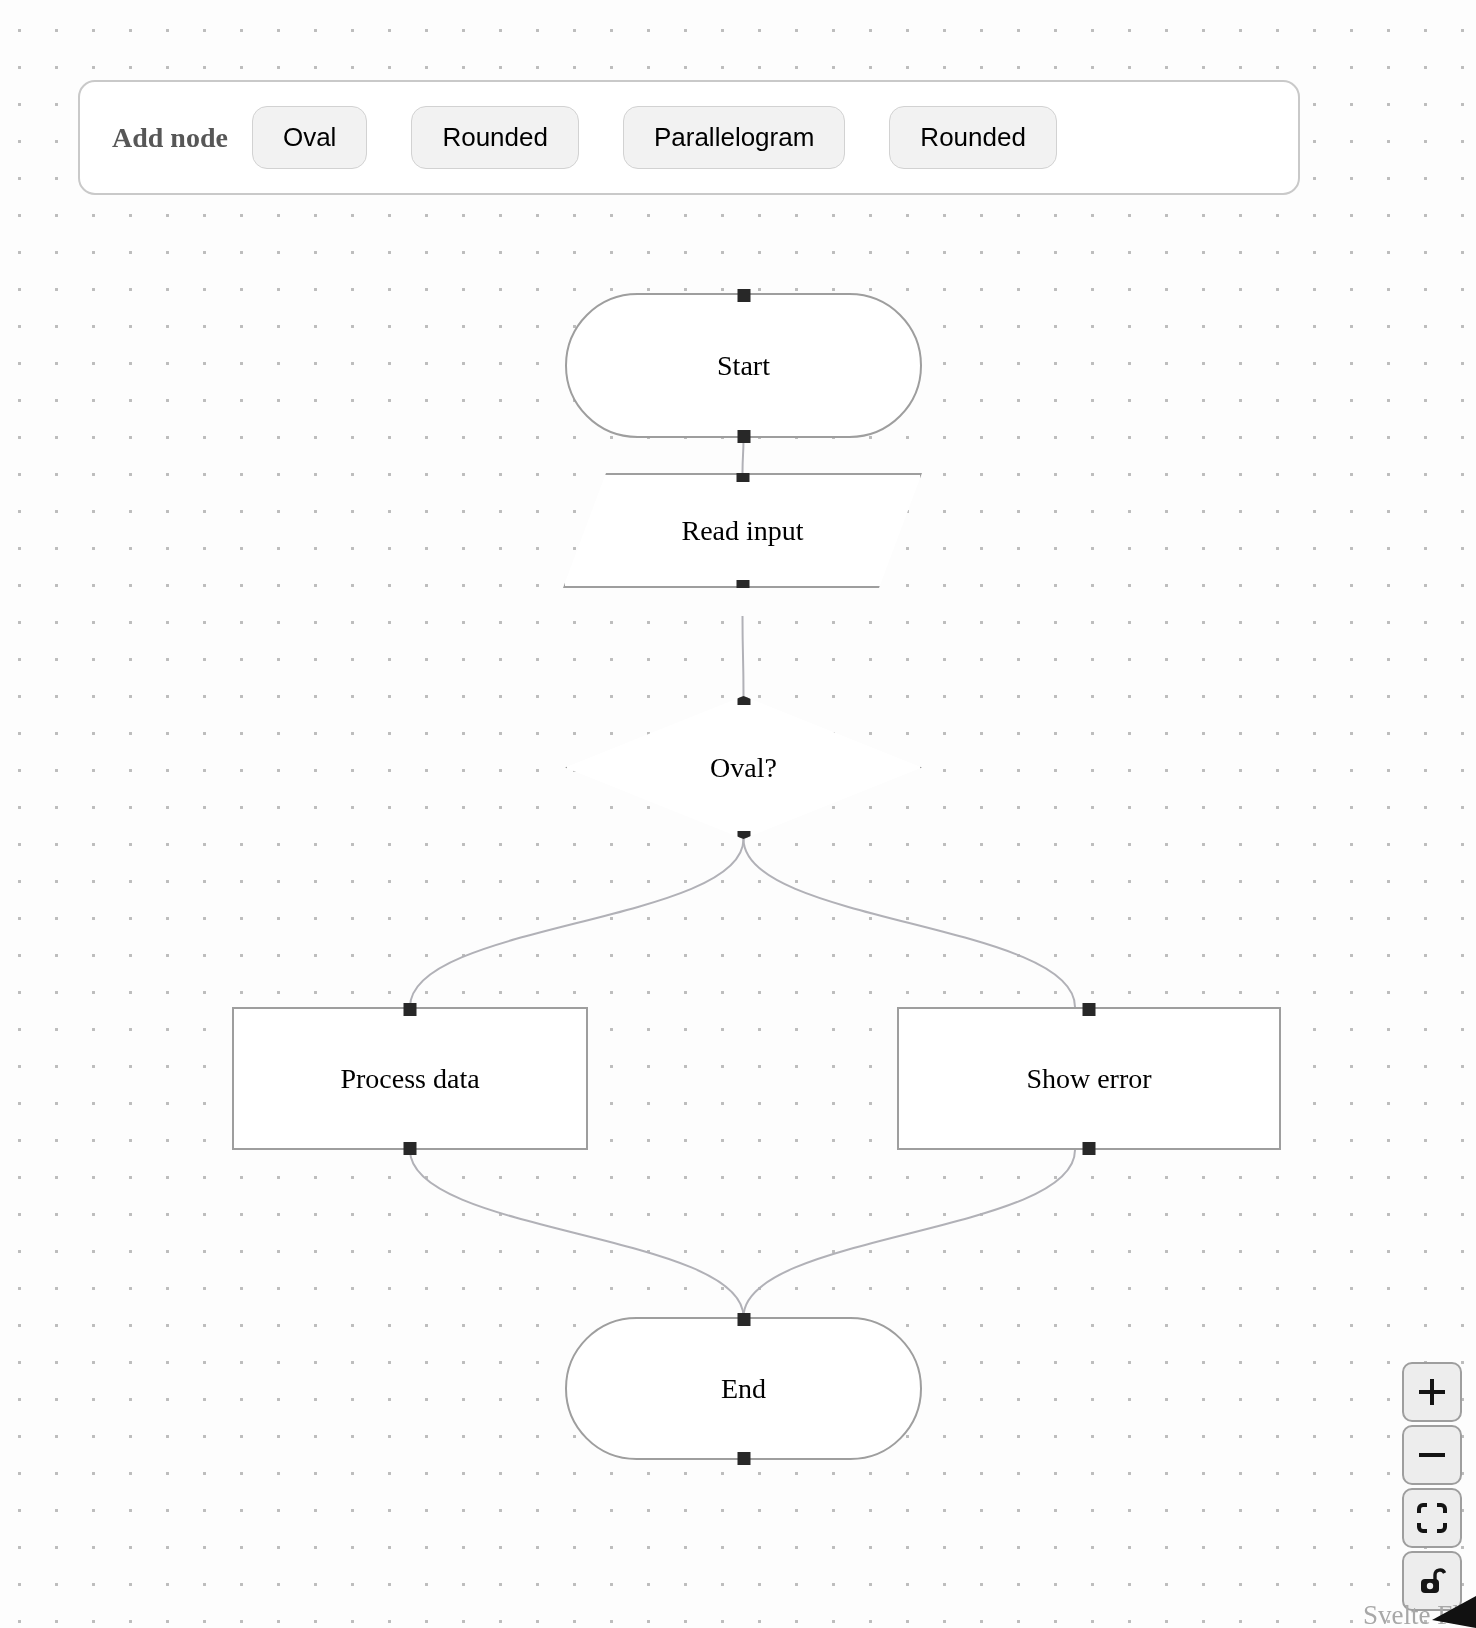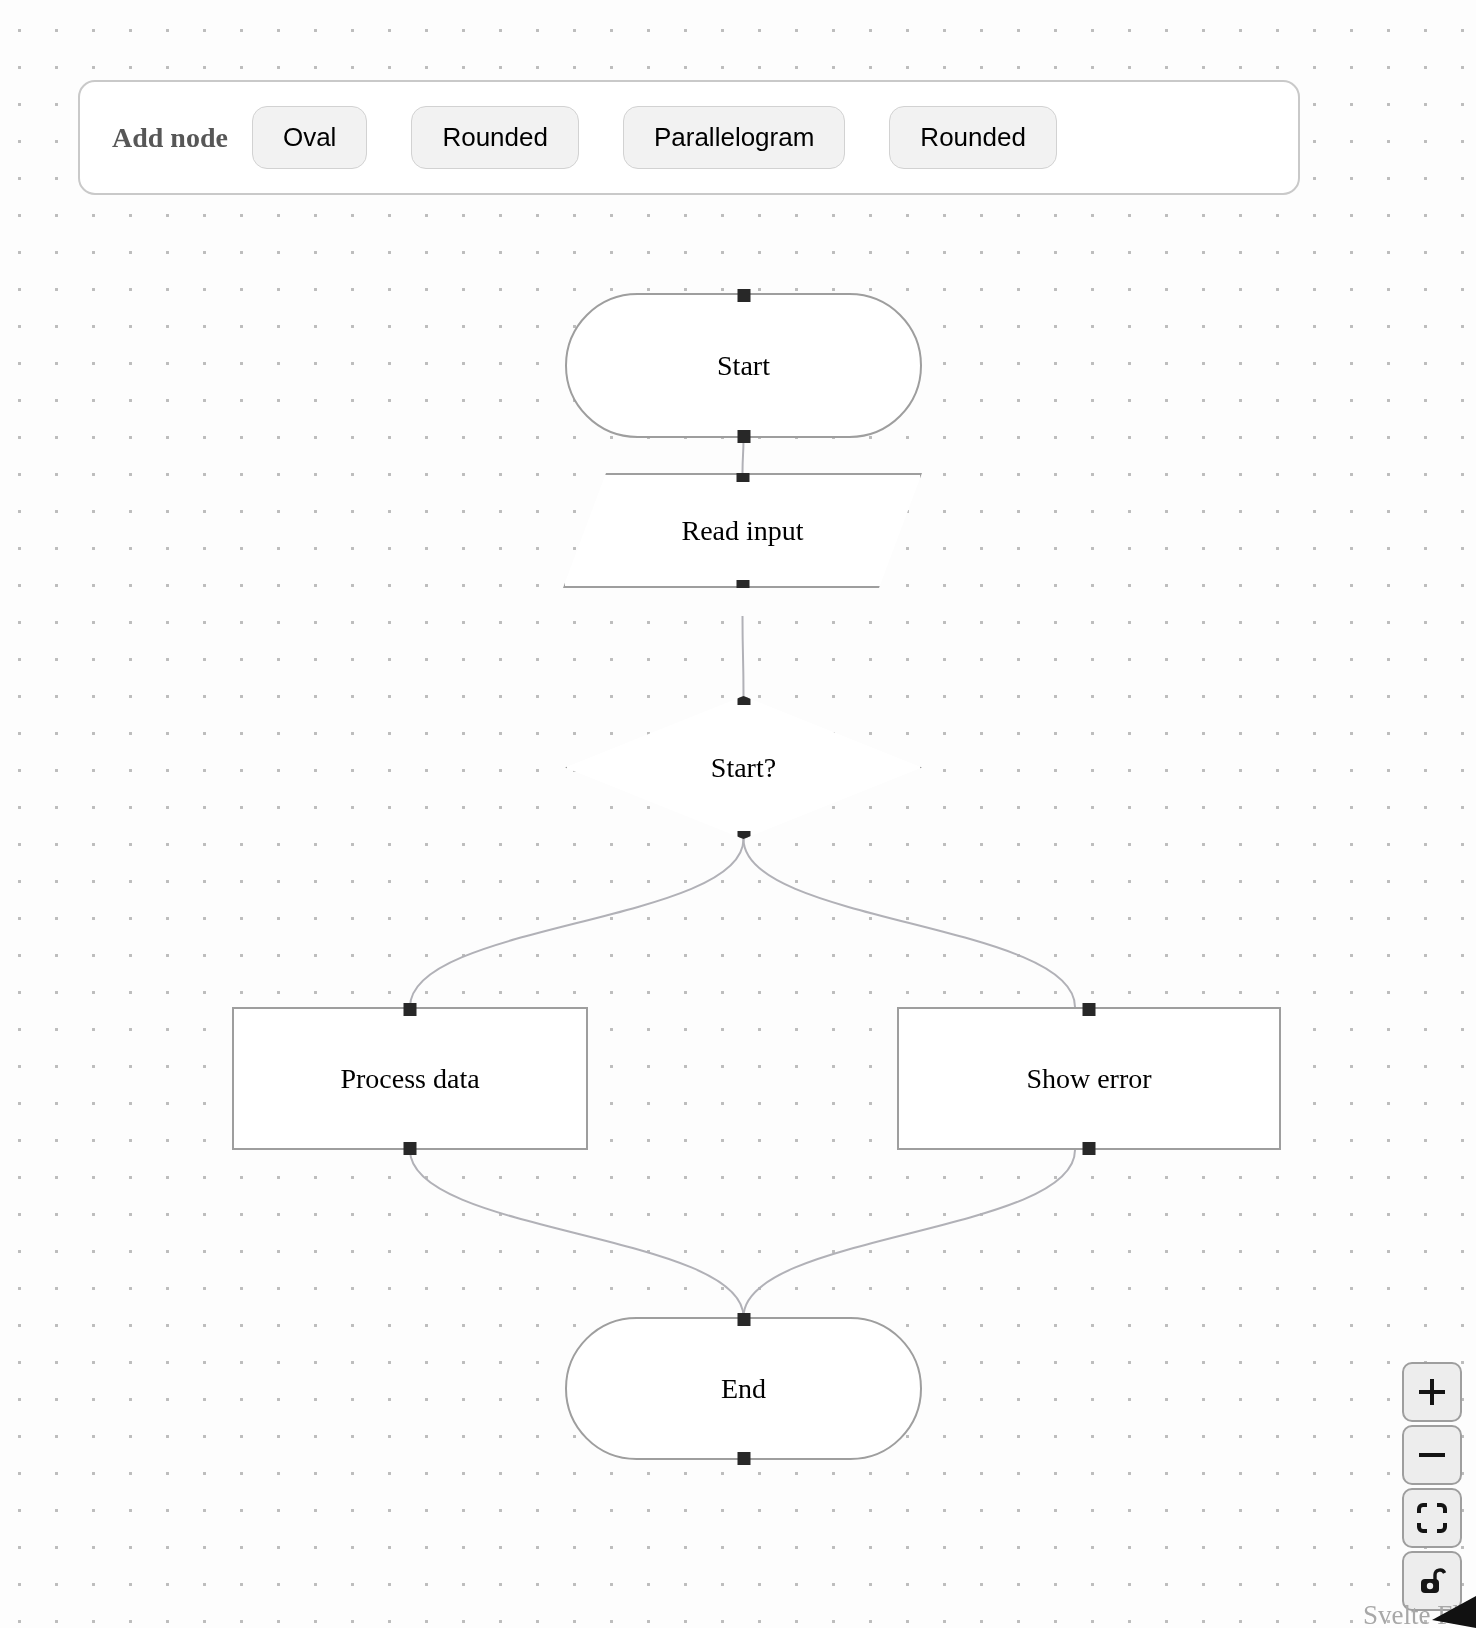"Start?" span.label { text: Start -> Oval }
